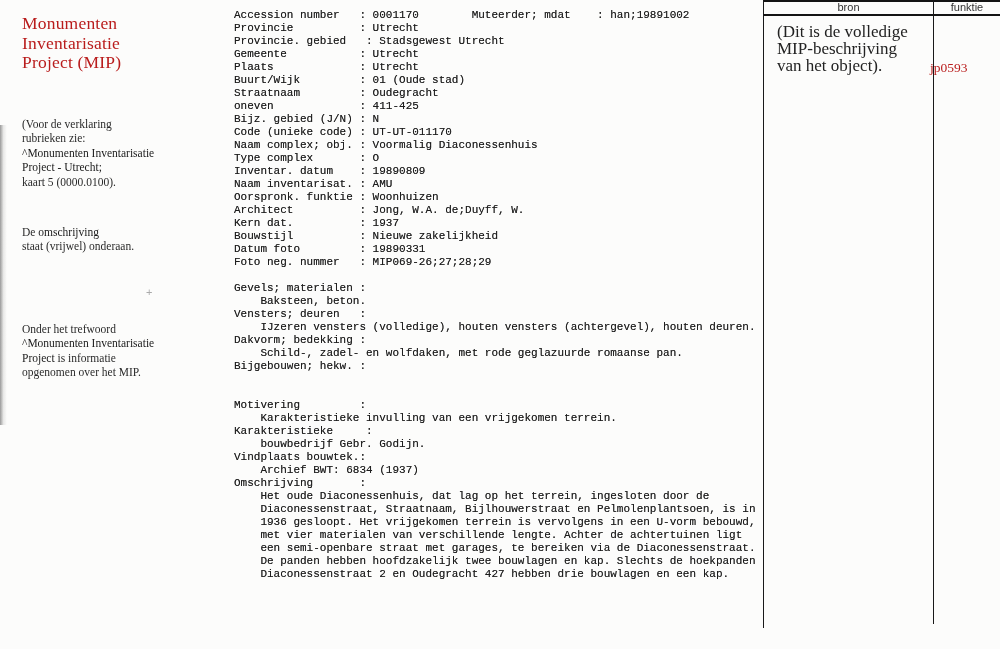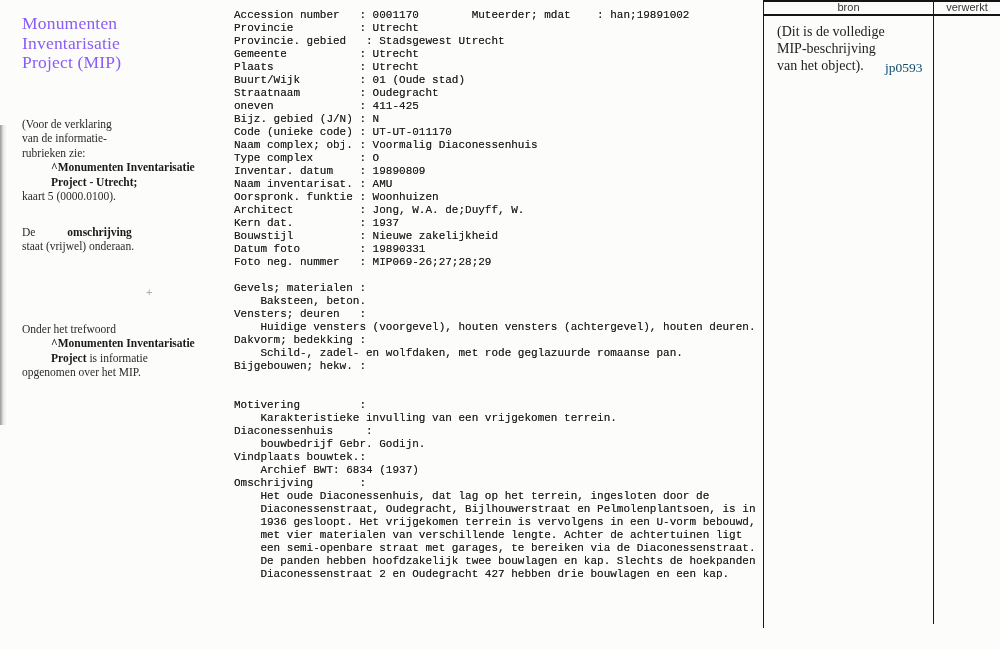"verwerkt" div.abs { text: verwerkt -> funktie }
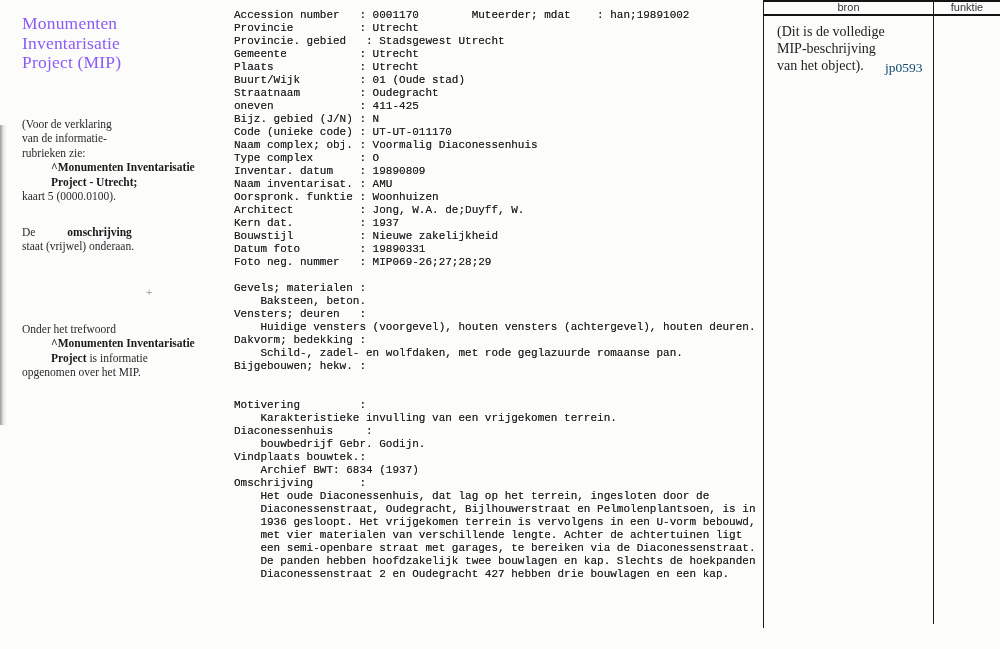"Monumenten" .sb-title { color: #8b5cf6 -> #b91c1c }
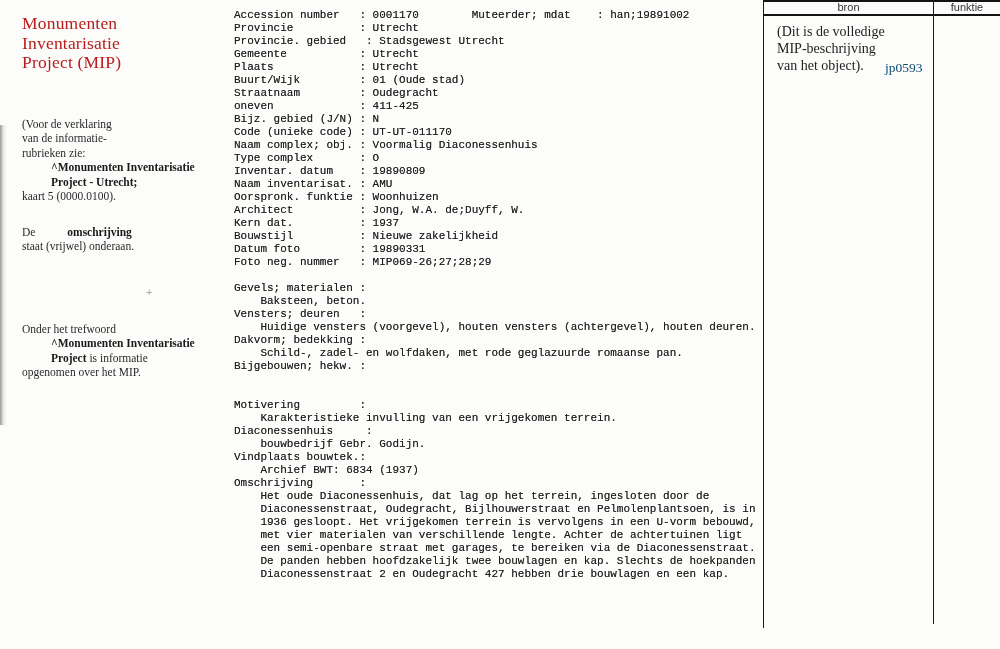"(Dit is de volledige" #bron-note { font-size: 14px -> 17px }
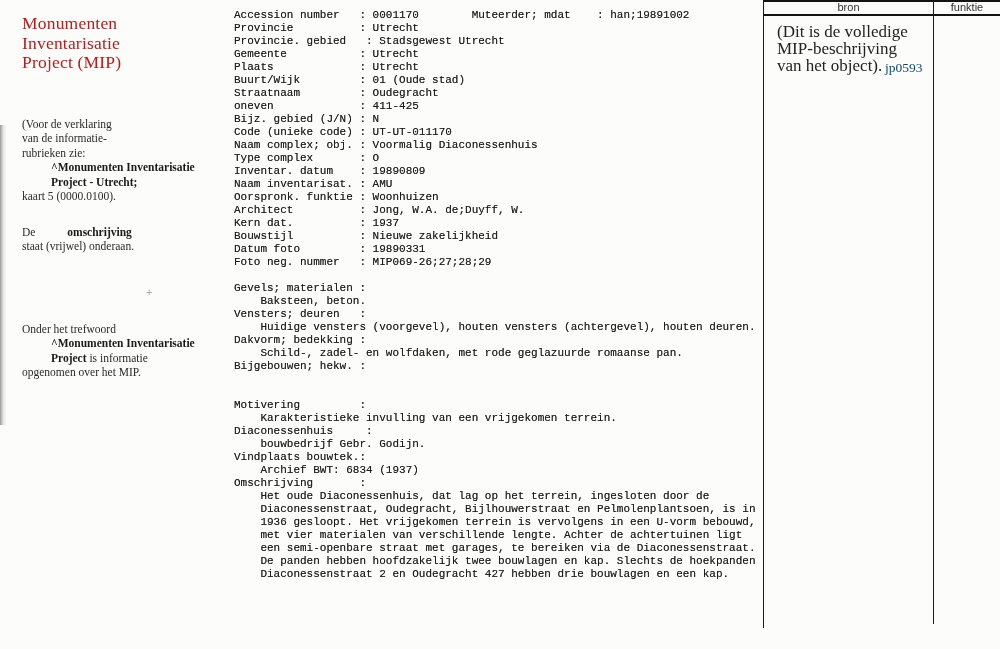"jp0593" #verwerkt-value { color: #0c4a6e -> #b91c1c; left: 885px -> 930px }
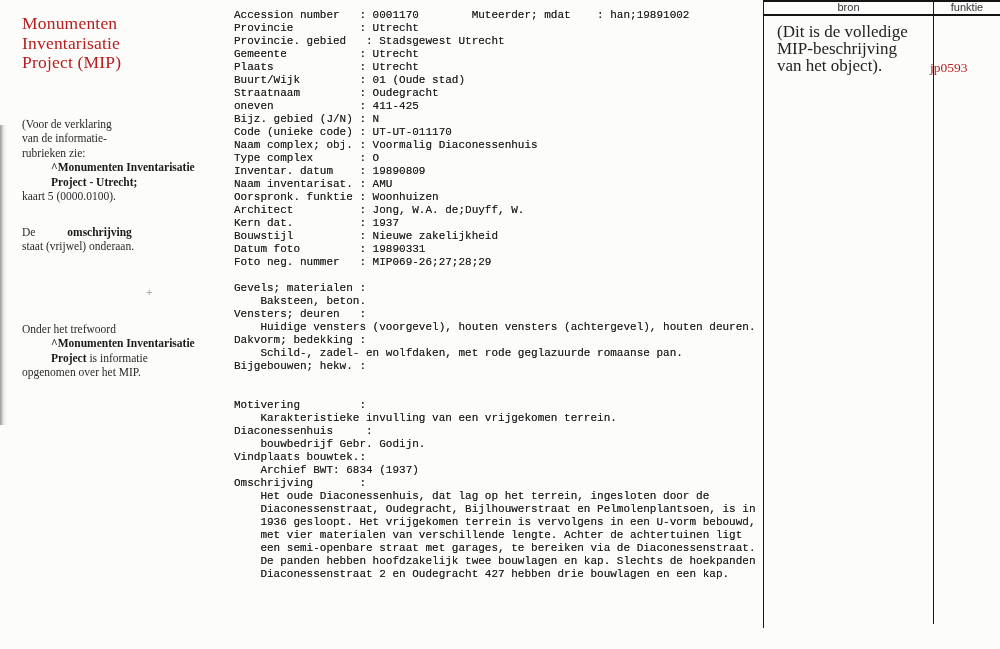"van de informatie-" div.rline { html: <div><span>van de informatie-</span></div> -> none }
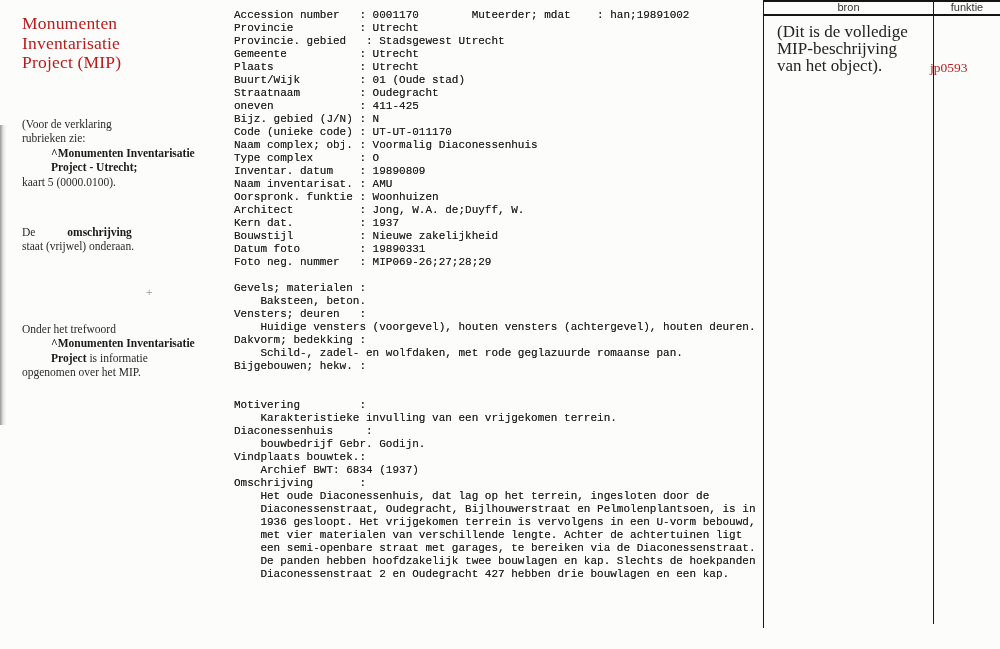"^Monumenten Inventarisatie" .sb-note .b { font-weight: bold -> normal; margin-left: 29px -> none }
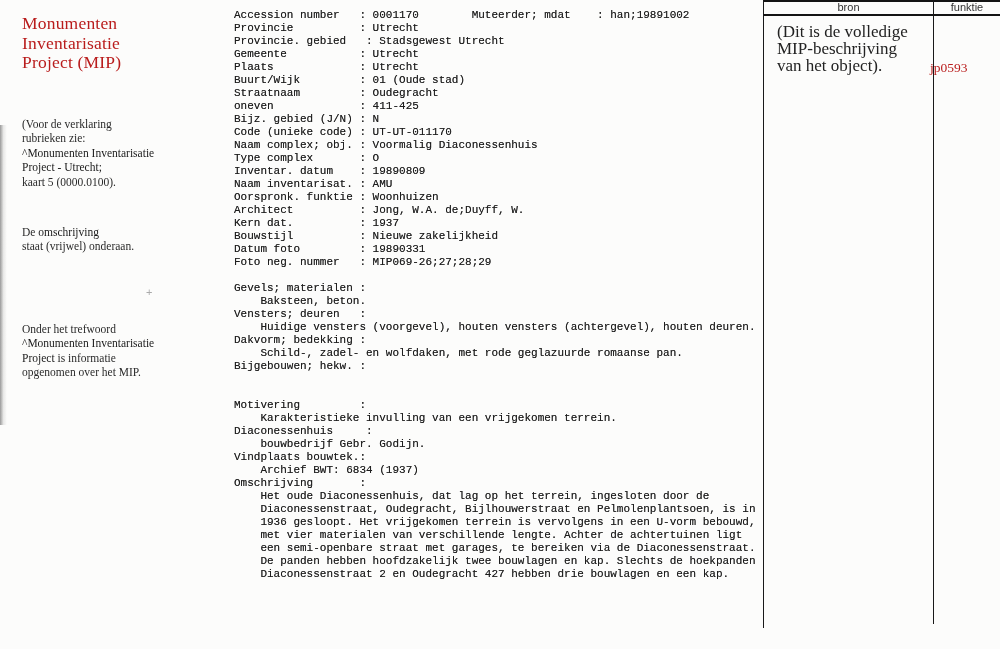"Huidige vensters (voorgevel), houten" div.mline { text: Huidige vensters (voorgevel -> IJzeren vensters (volledige }
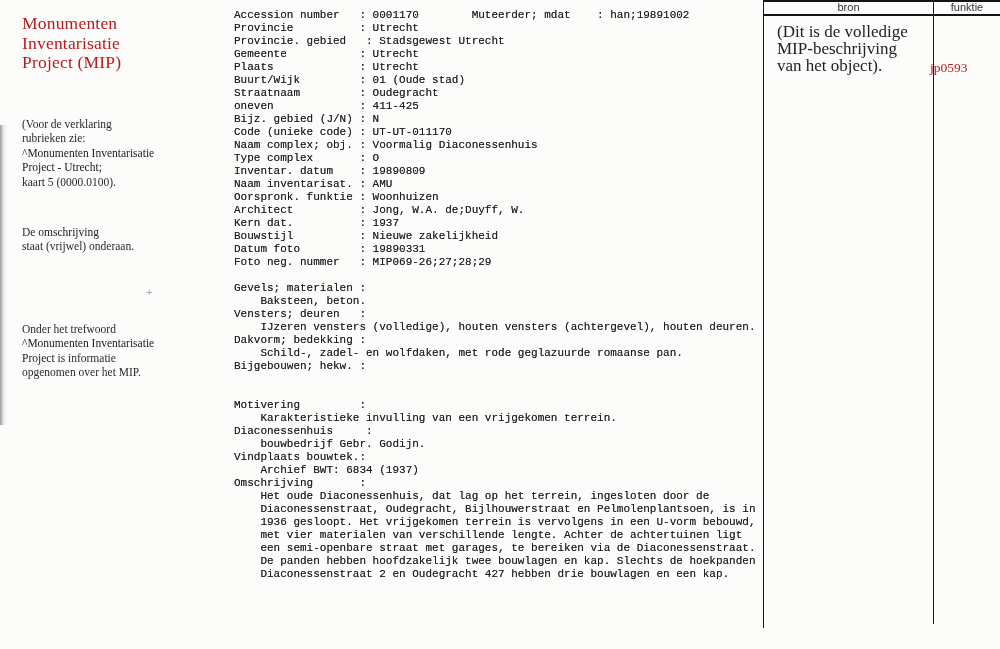"Diaconessenhuis :" div.mline { text: Diaconessenhuis -> Karakteristieke }
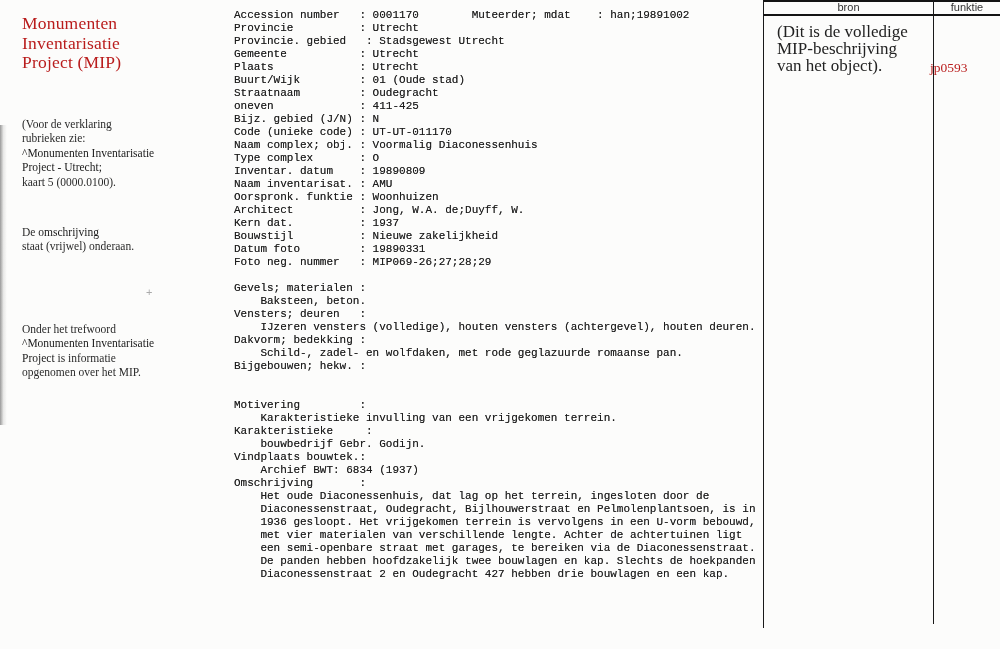"Diaconessenstraat, Oudegracht," div.mline { text: Oudegracht -> Straatnaam }
